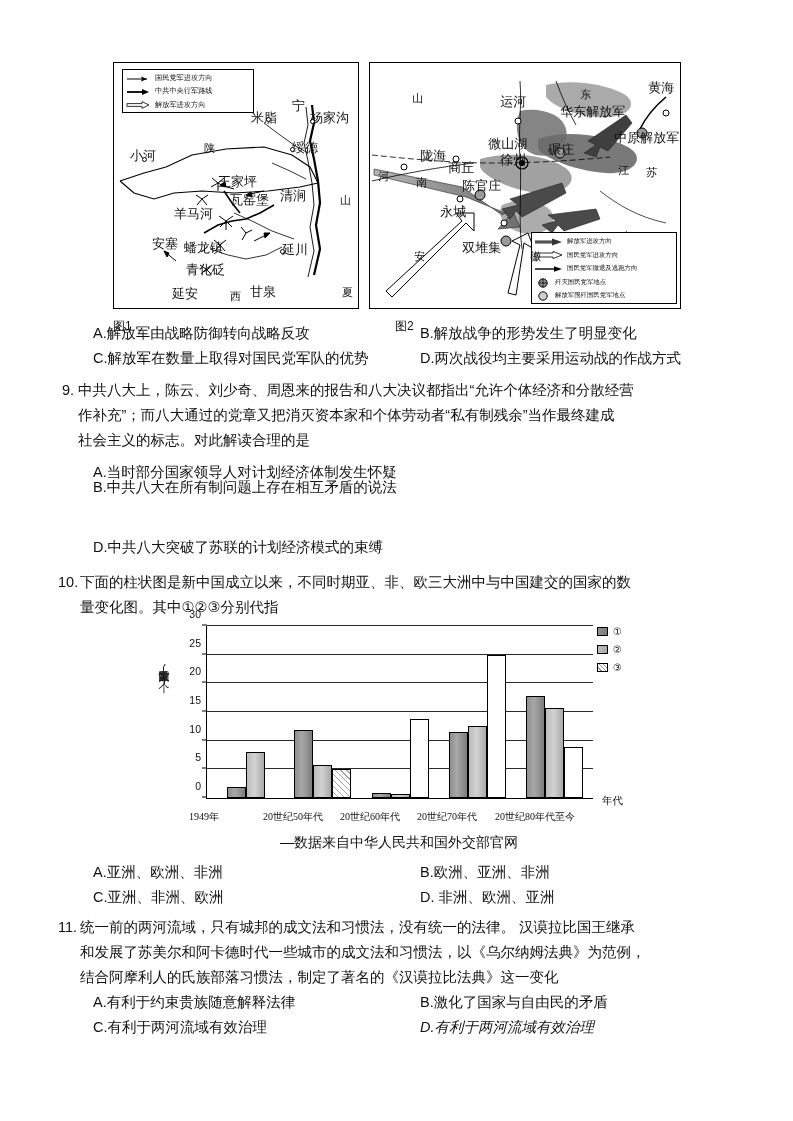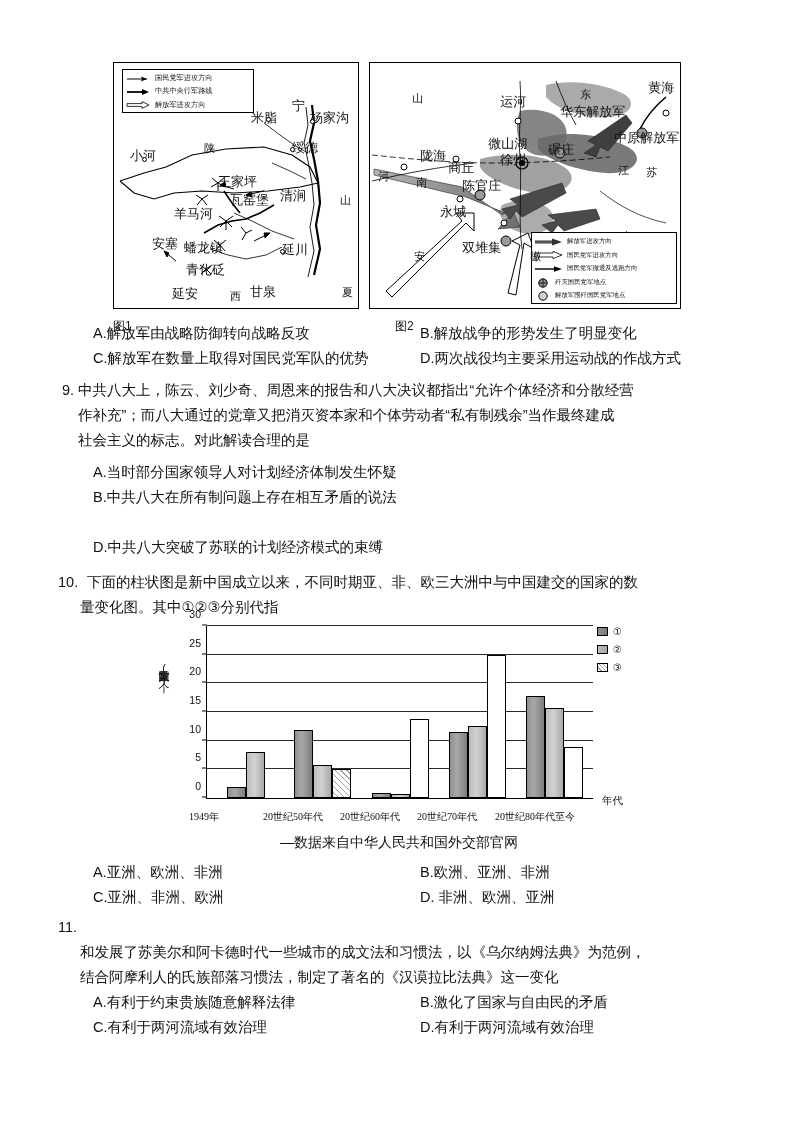"B.中共八大在所有制问题上存在相互矛盾的说法" span.opt { top: 485px -> 475px }
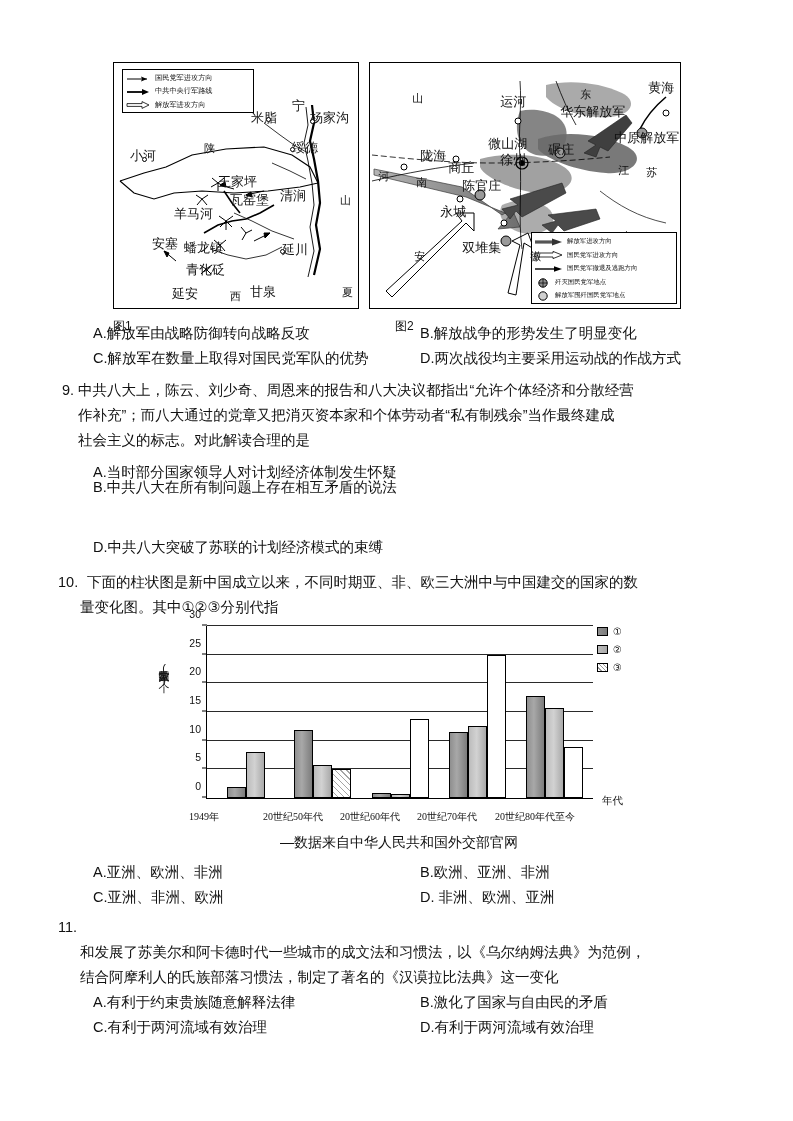"下面的柱状图是新中国成立以来，不同时期亚、非、欧三大洲中与中国建交的国家的数" span.q { margin-left: 7px -> none }
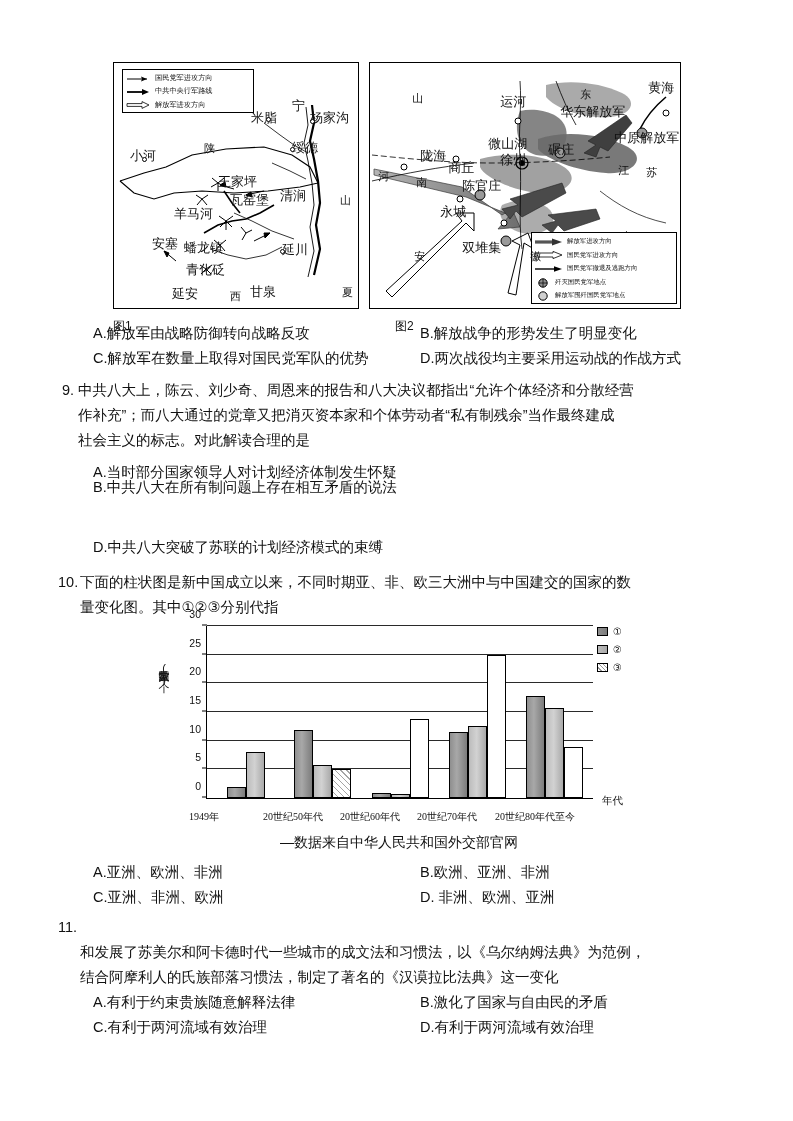"统一前的两河流域，只有城邦的成文法和习惯法，没有统一的法律。 汉谟拉比国王继承" span.q { html: none -> <span>统一前的两河流域，只有城邦的成文法和习惯法，没有统一的法律。 汉谟拉比国王继承</span> }
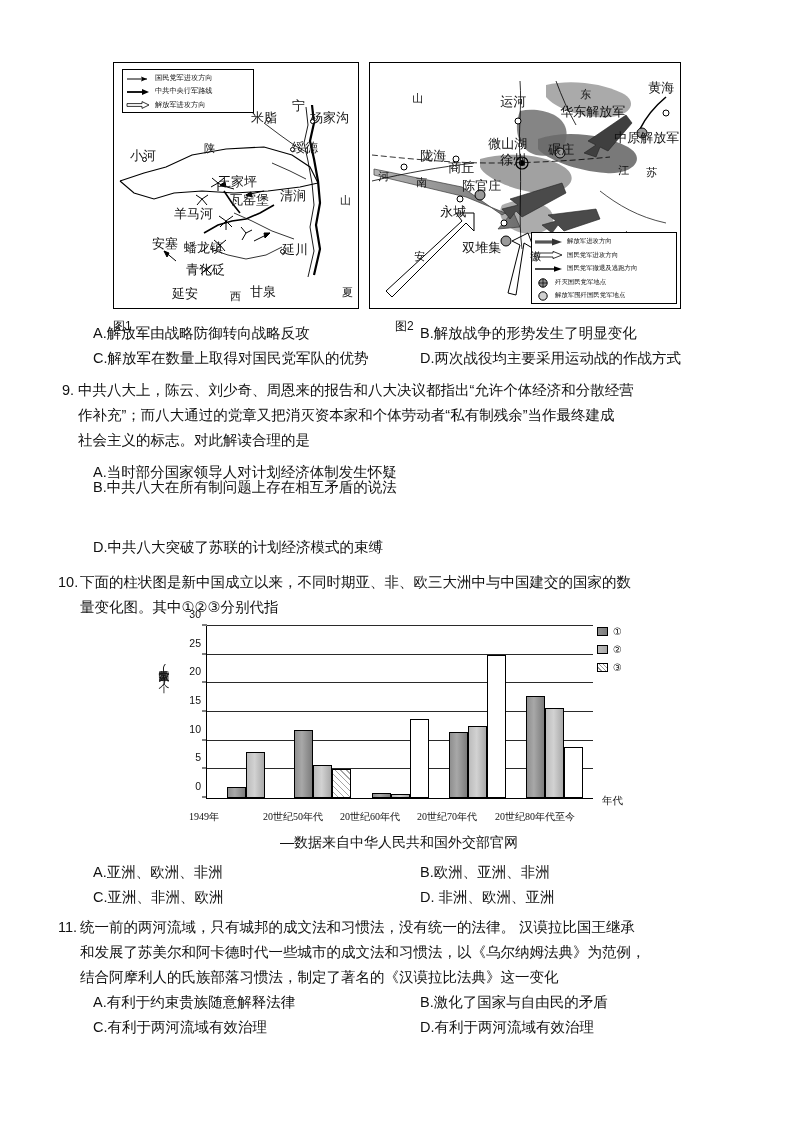"D.有利于两河流域有效治理" span.opt { font-style: none -> italic }
